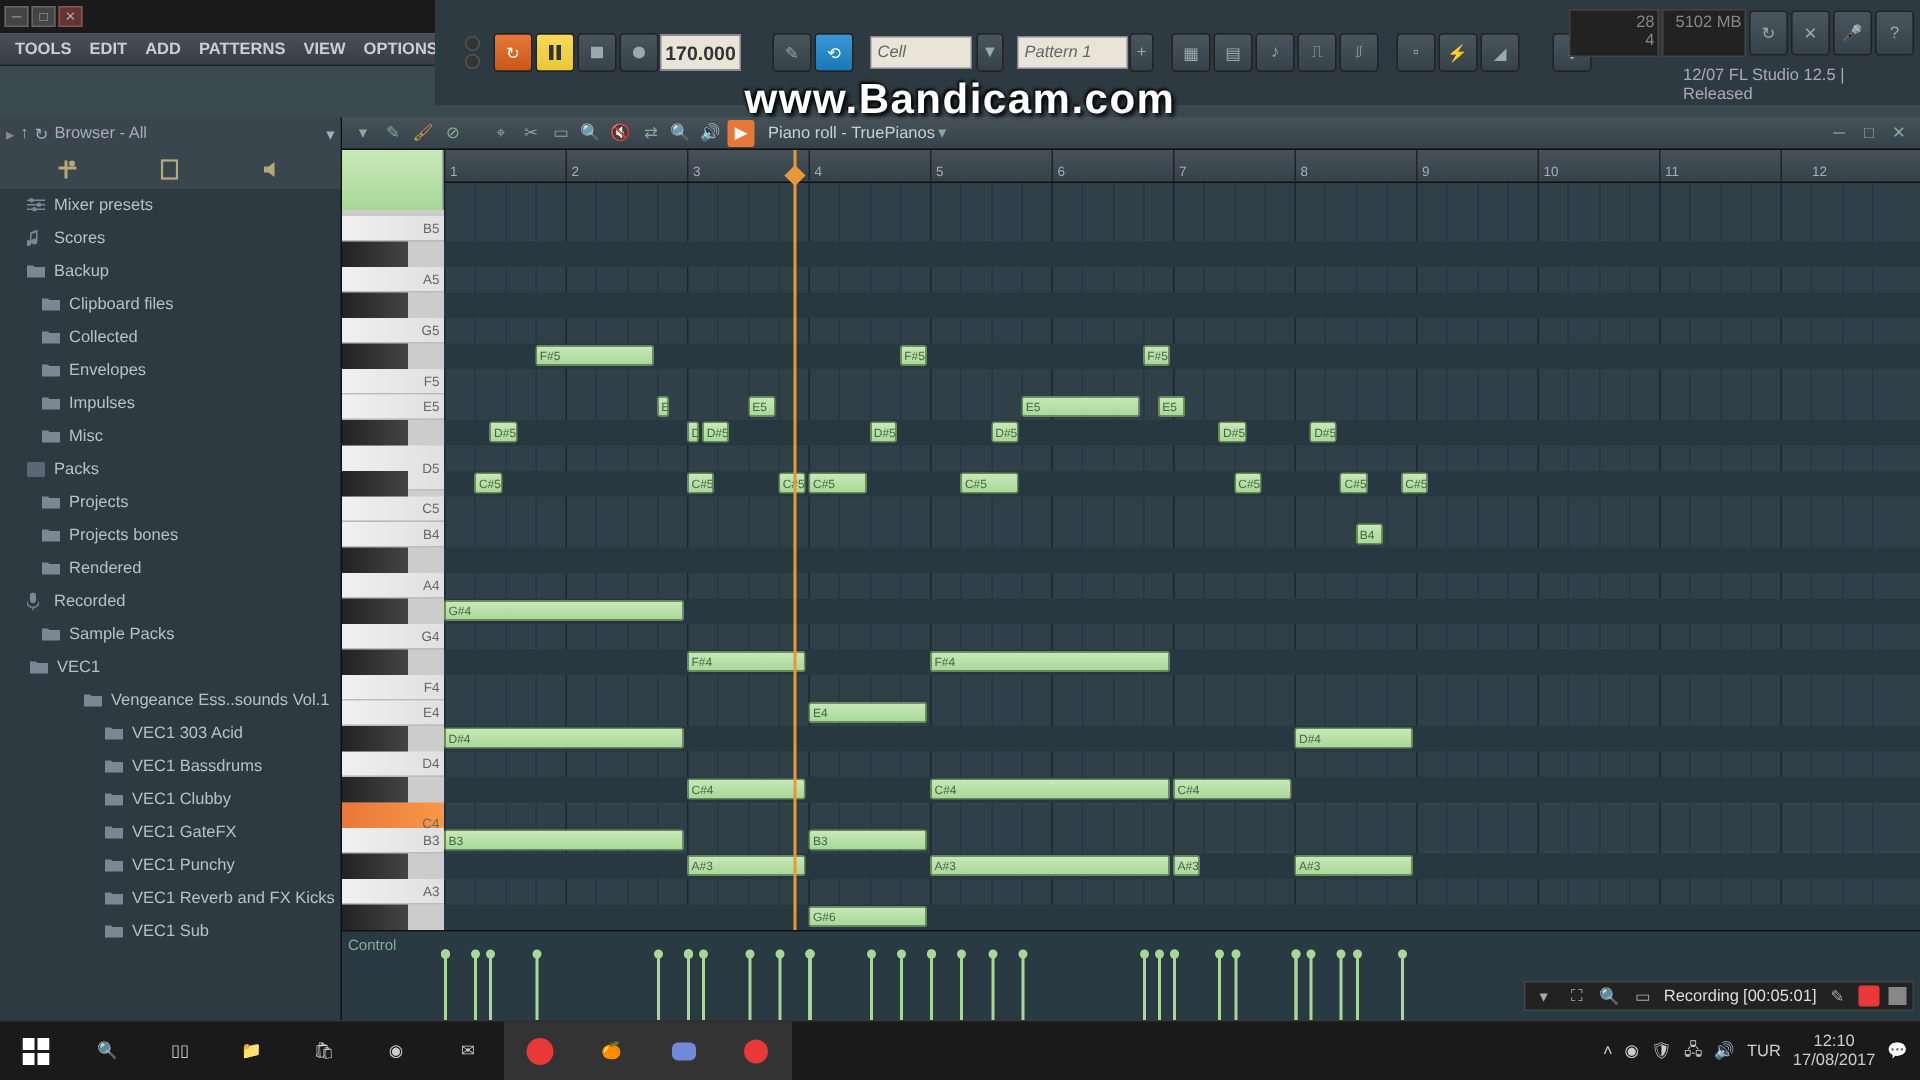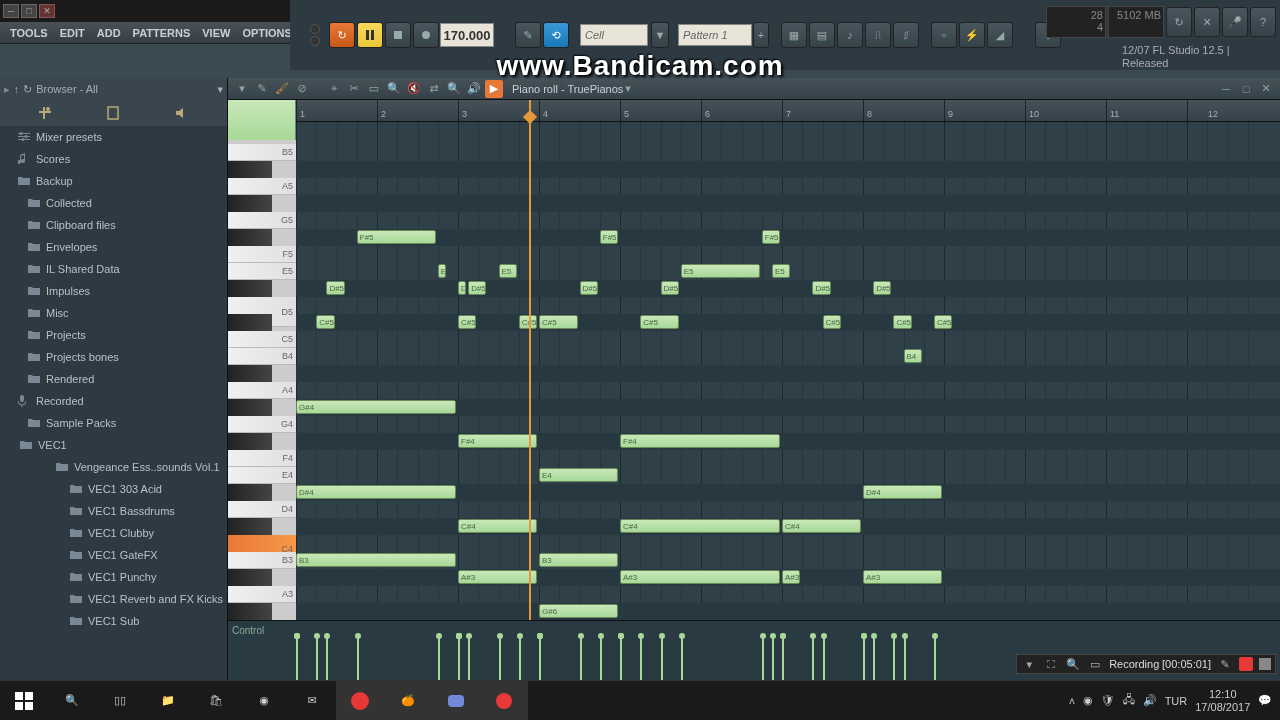"Collected" div.bitem { order: before "Clipboard files" -> after "Clipboard files" }
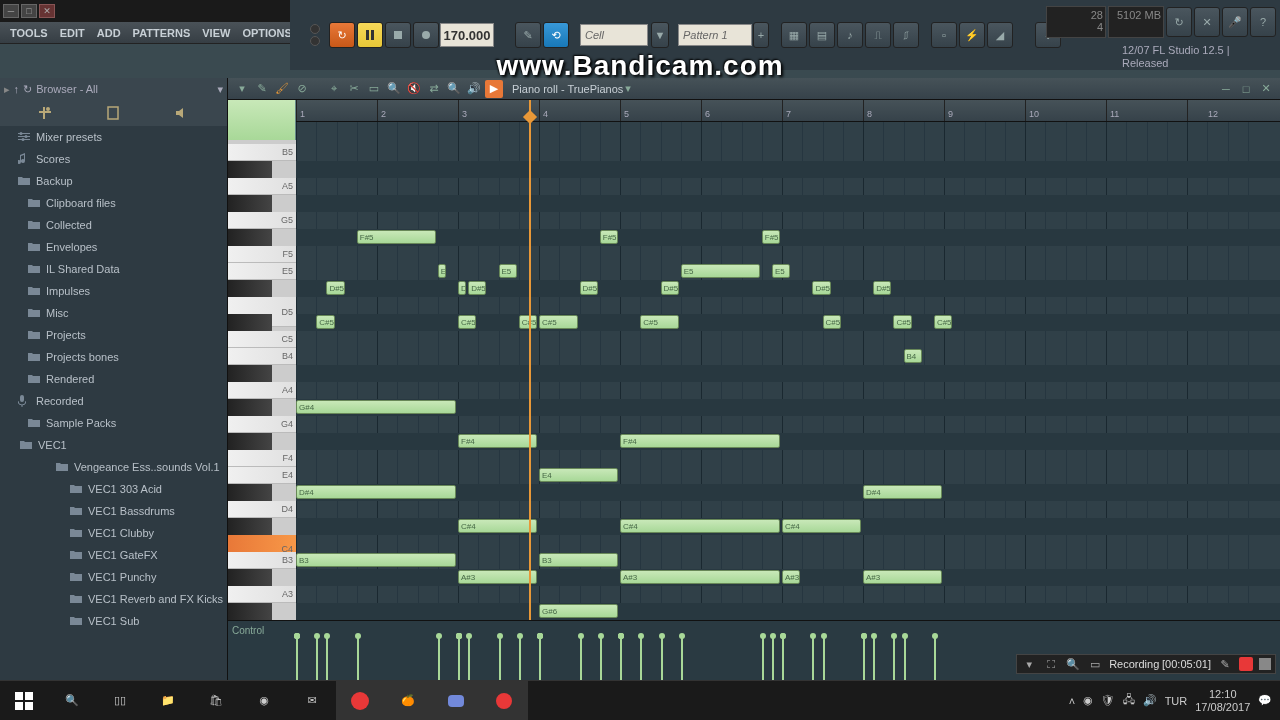"IL Shared Data" div.bitem { html: <div> <span> <svg> <path></path> </svg> </span> <span>IL Shared Data</span> </div> -> none }
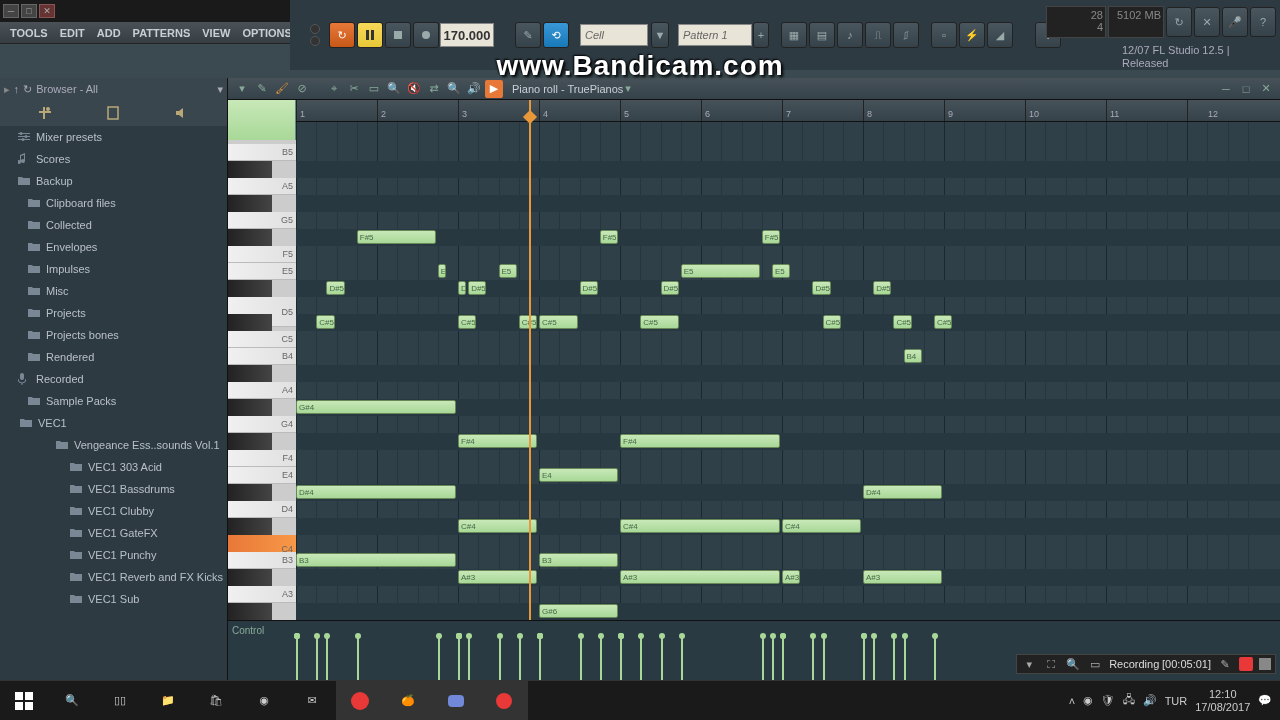"Packs" div.bitem { html: none -> <div> <span> <svg> <rect></rect> </svg> </span> <span>Packs</span> </div> }
